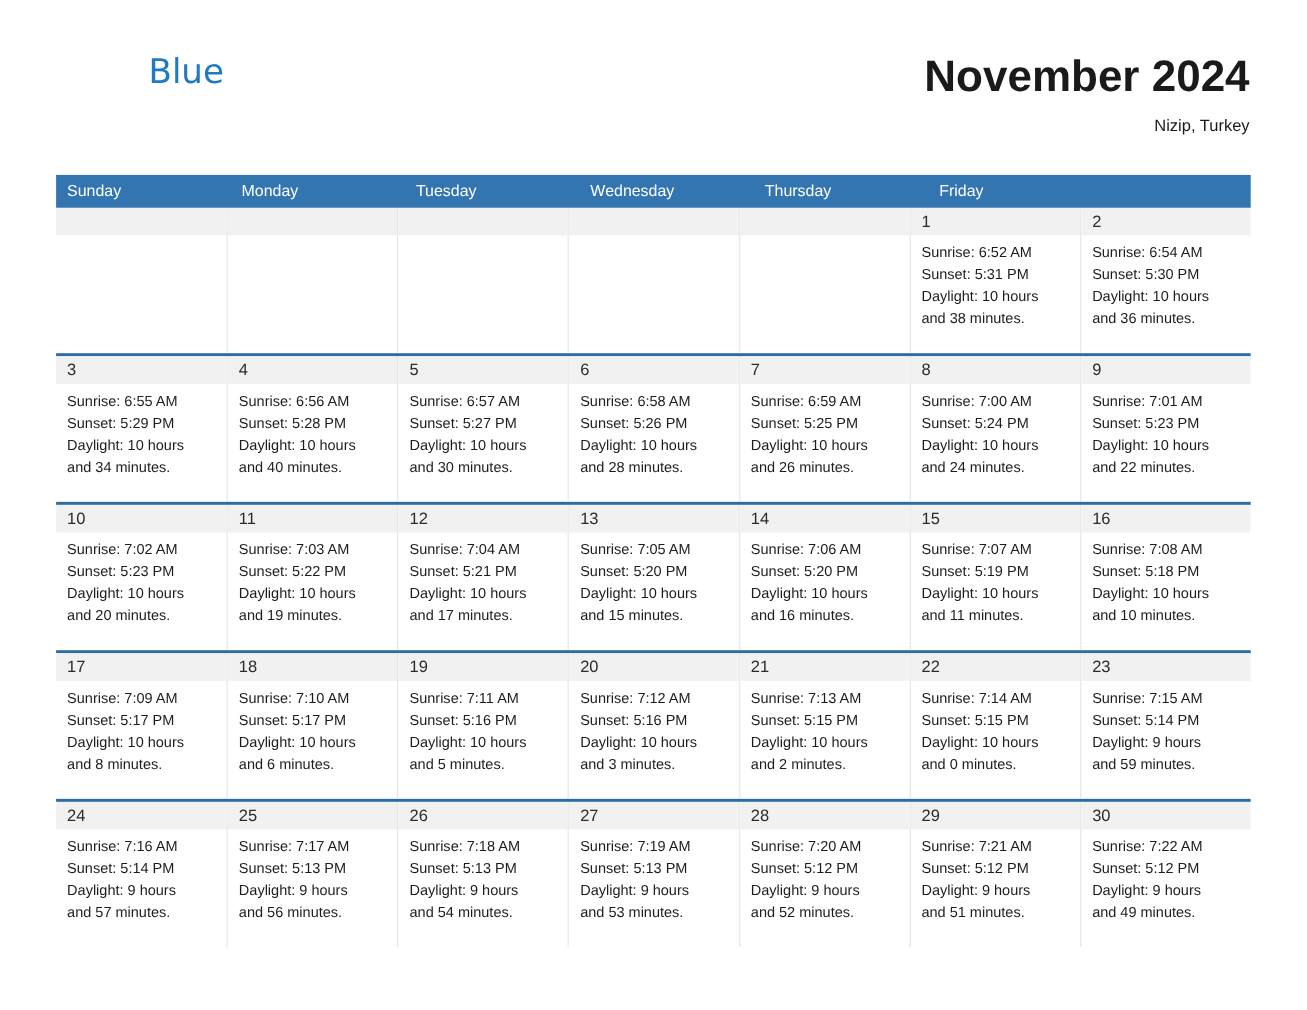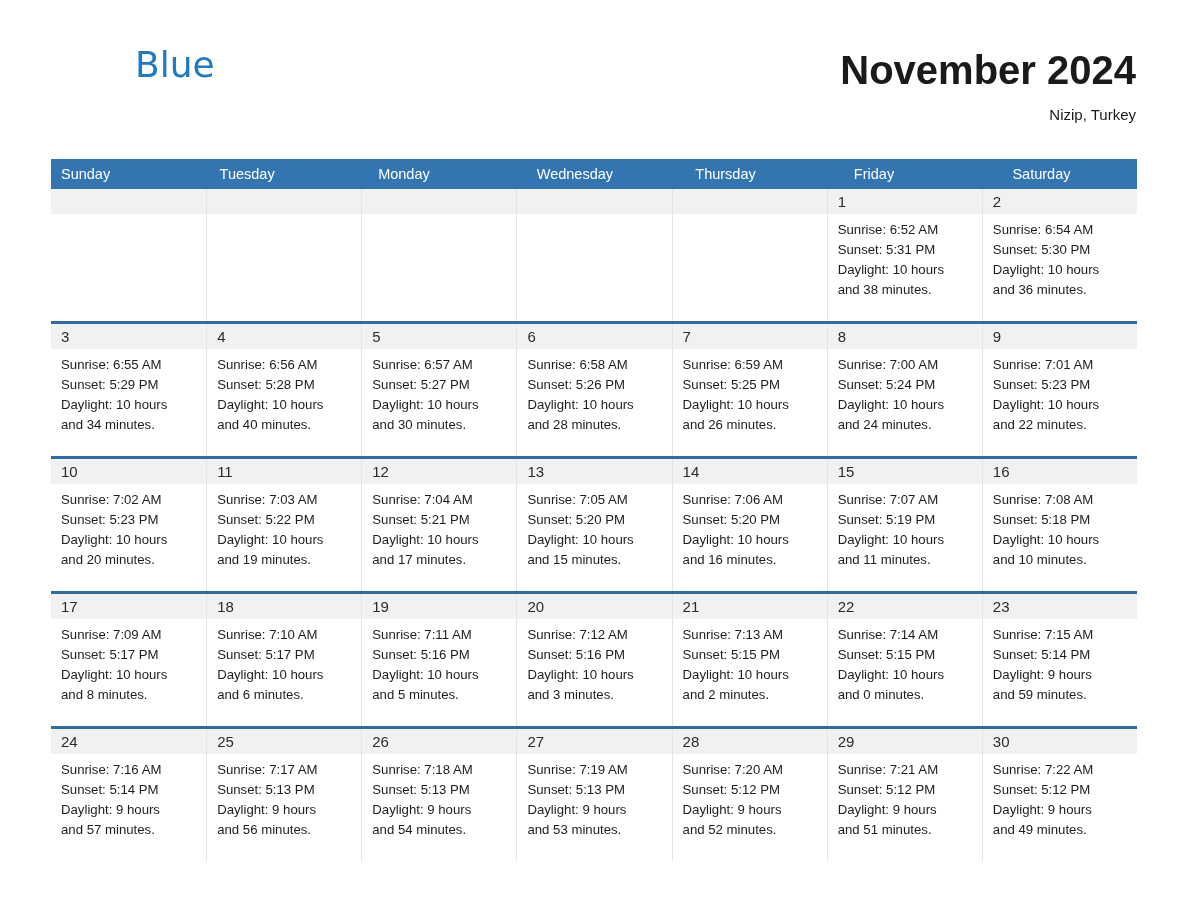"Blue" .brand-row2 { font-size: 36px -> 31px }
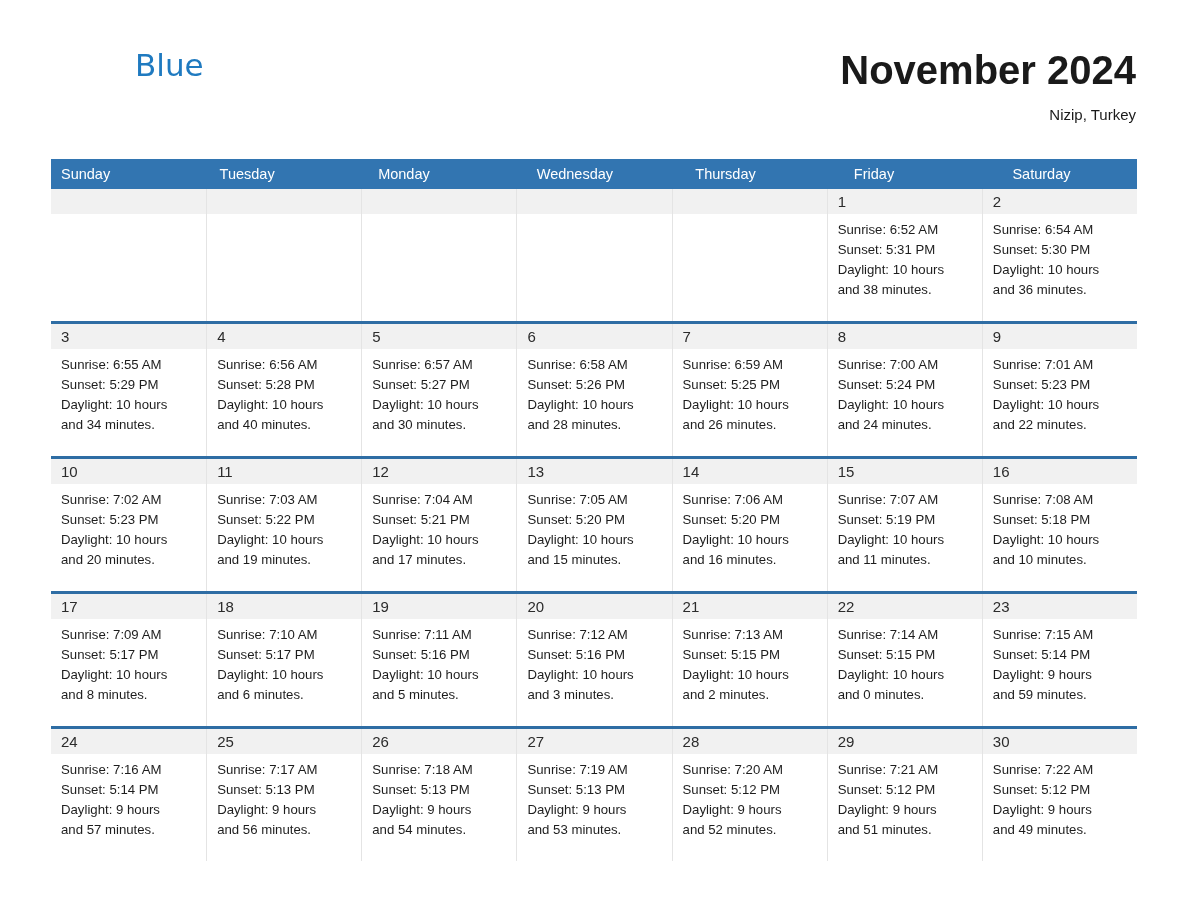"Tuesday" div.weekday { order: before "Monday" -> after "Monday" }
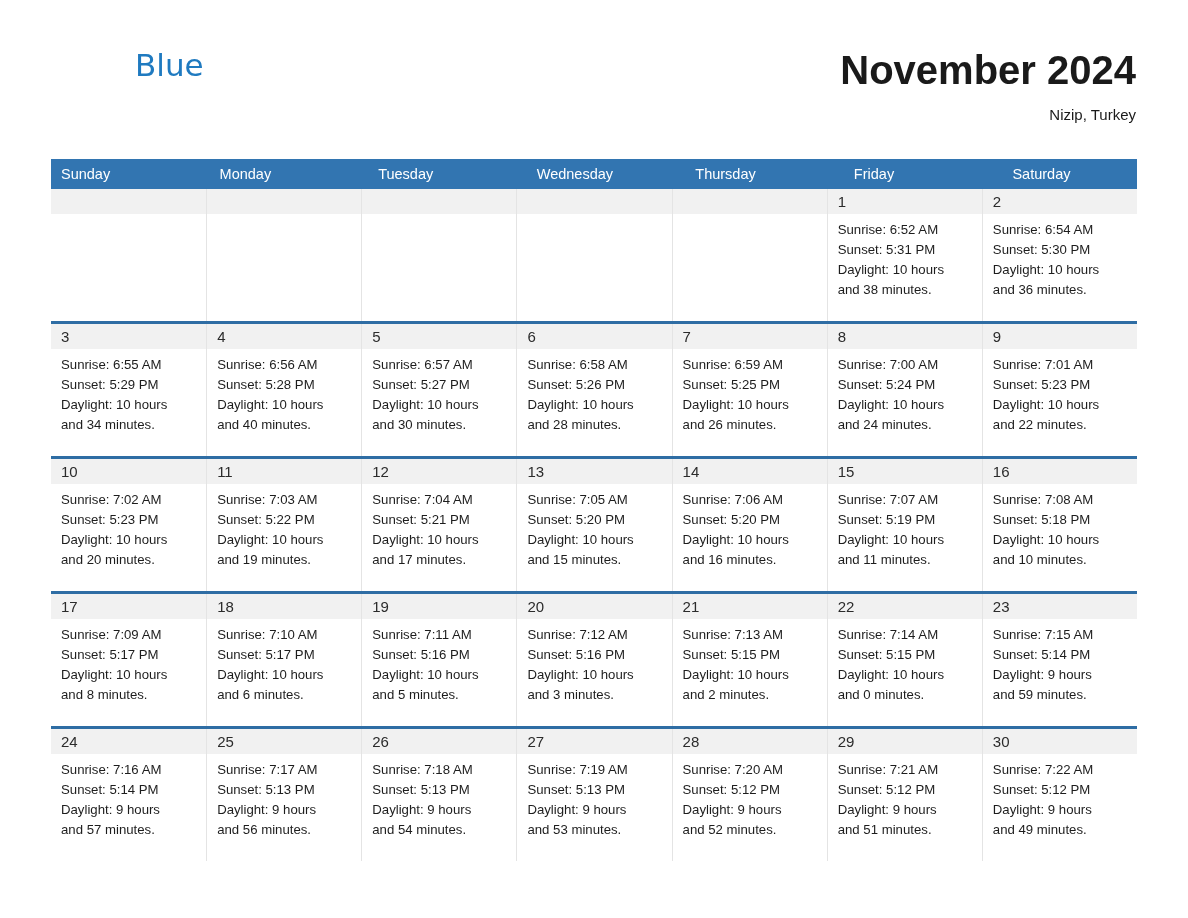"Saturday" div.weekday { html: <div>Saturday</div> -> none }
